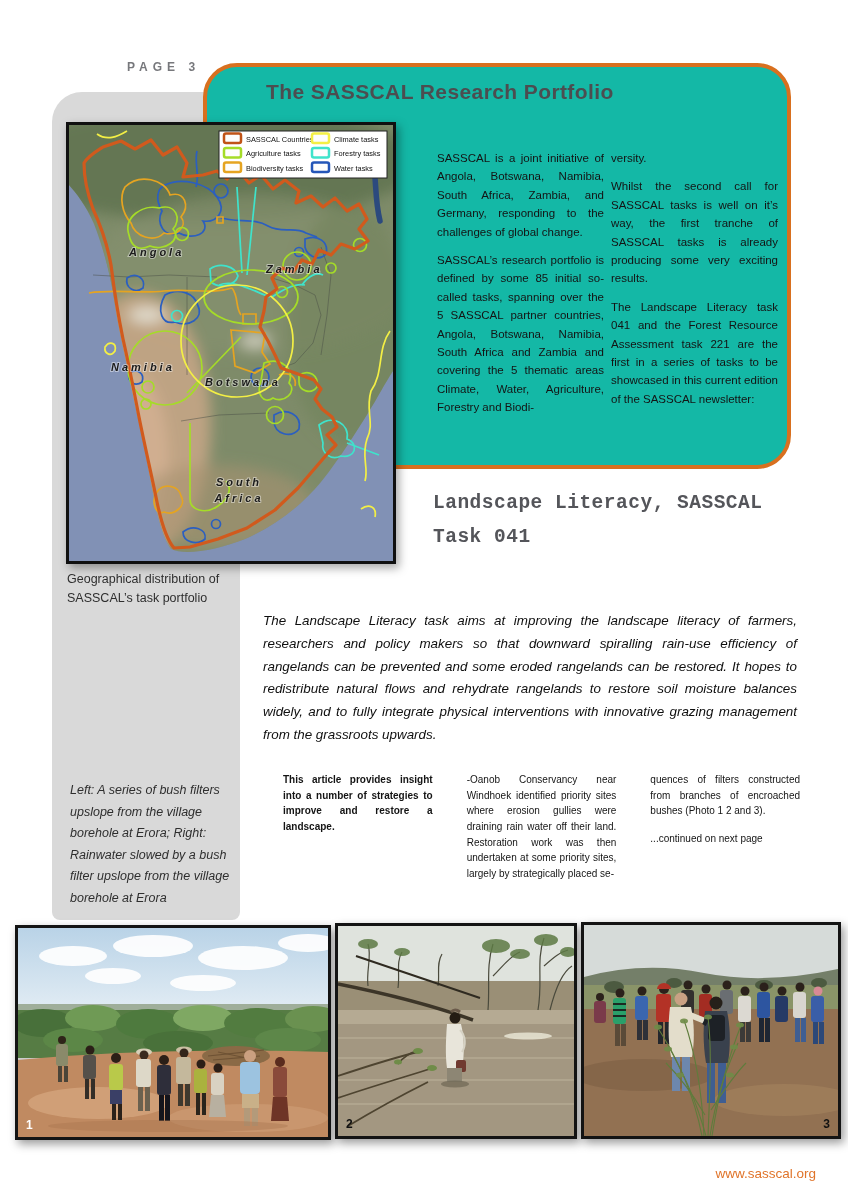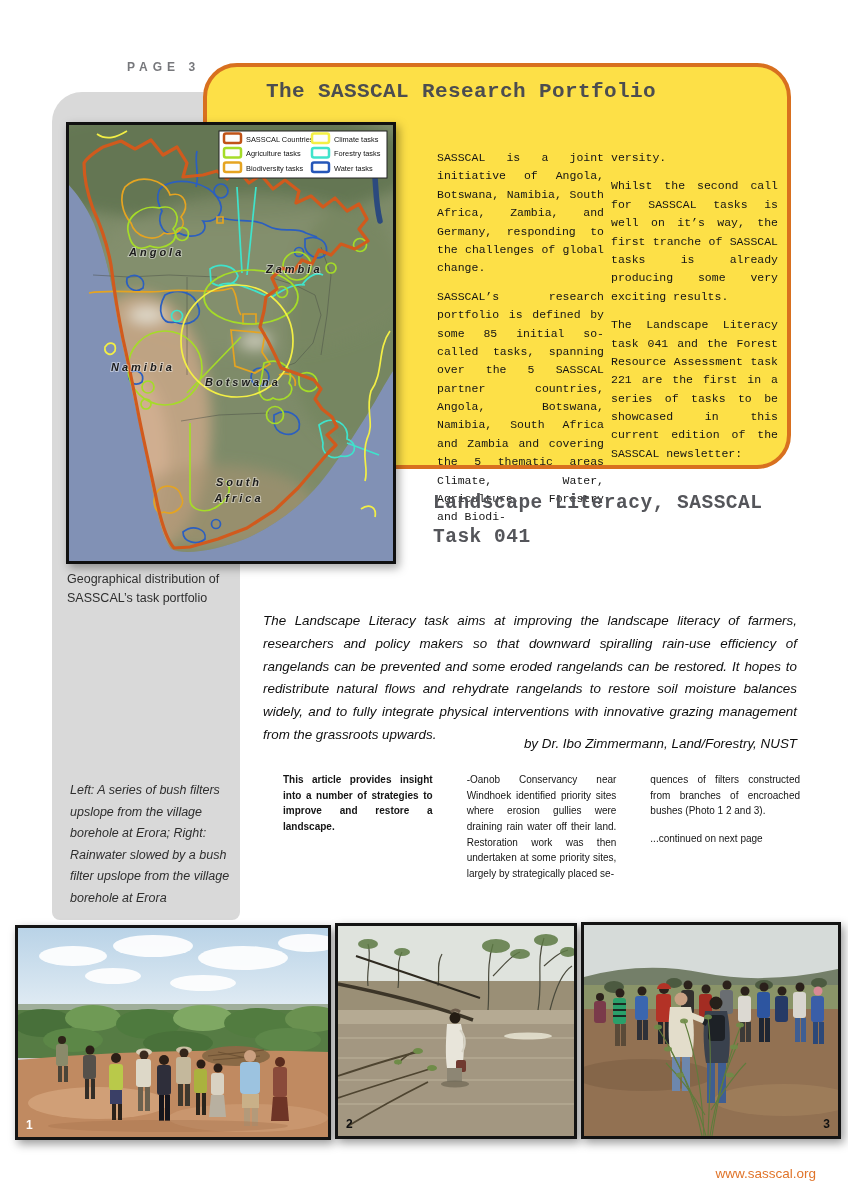"The SASSCAL Research Portfolio" .orange-box { background: #fde047 -> #14b8a6; font-family: Liberation Mono, monospace -> none }
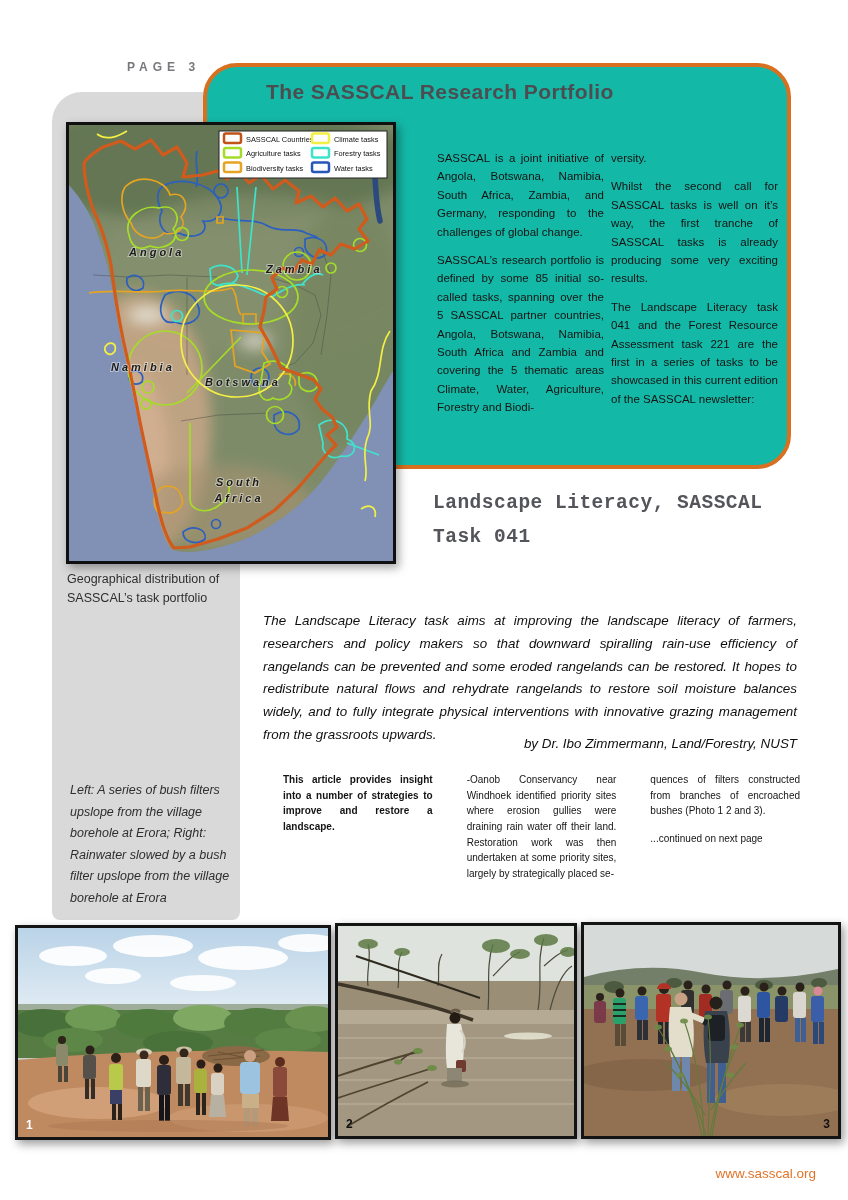"by Dr. Ibo Zimmermann, Land/Forestry," div.byline { html: <div>by Dr. Ibo Zimmermann, Land/Forestry, NUST</div> -> none }
